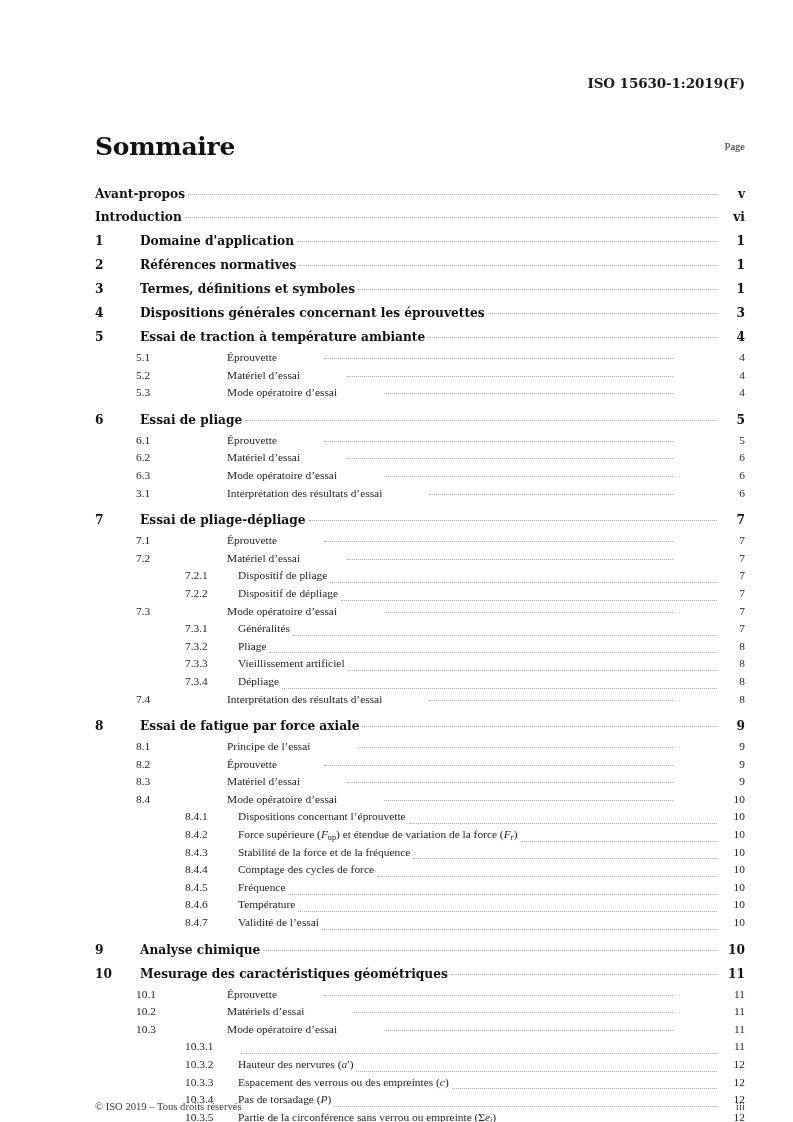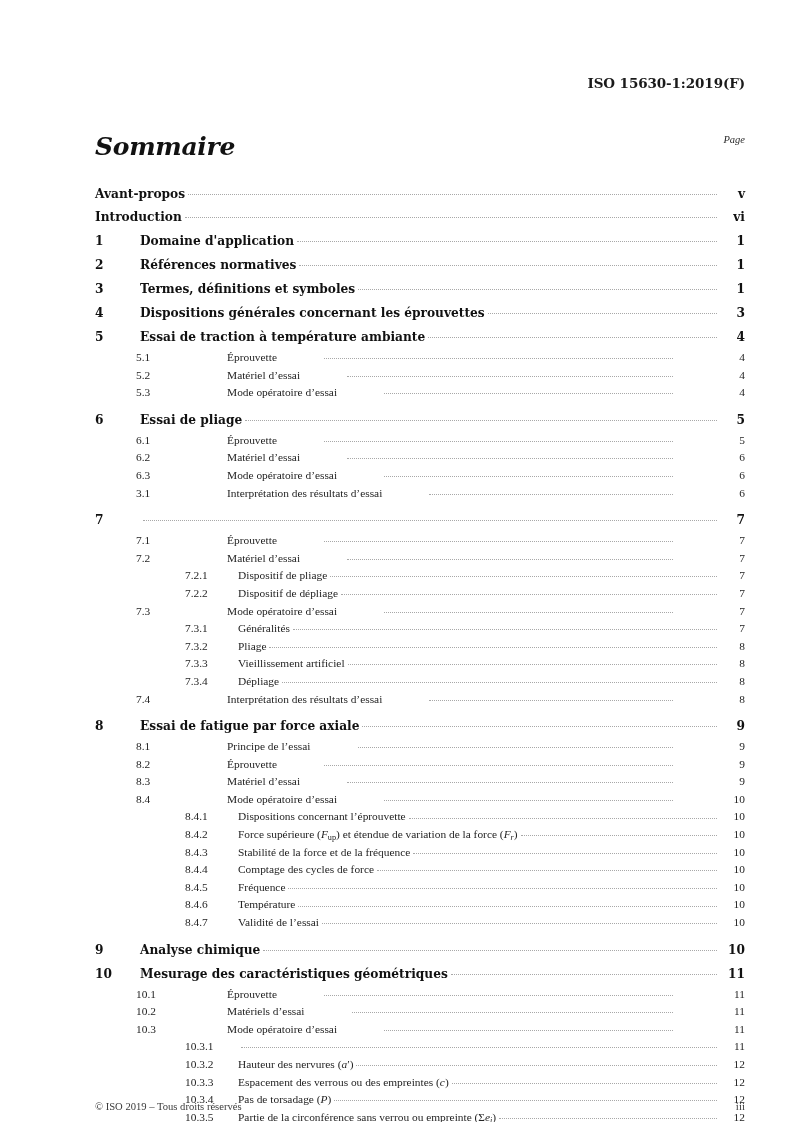"Sommaire" .title-row { align-items: flex-start -> center; font-style: italic -> none }
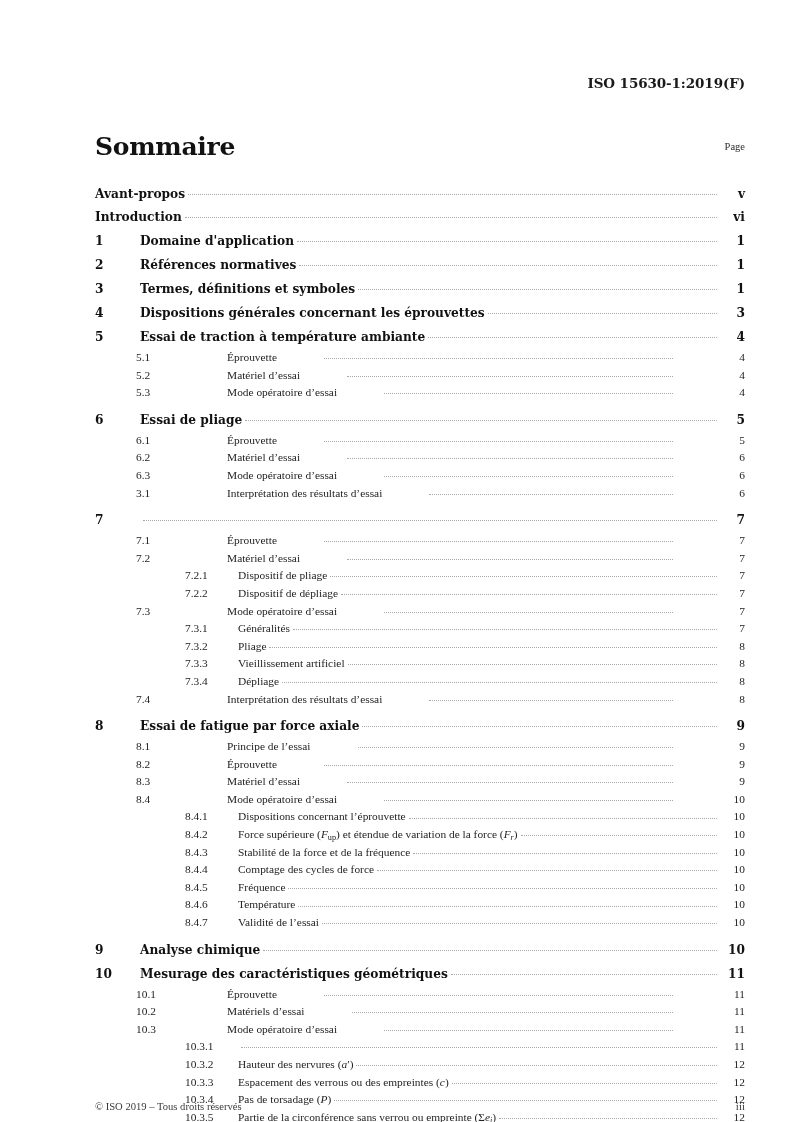"Essai de pliage-dépliage" span.label { html: none -> <span>Essai de pliage-dépliage</span> }
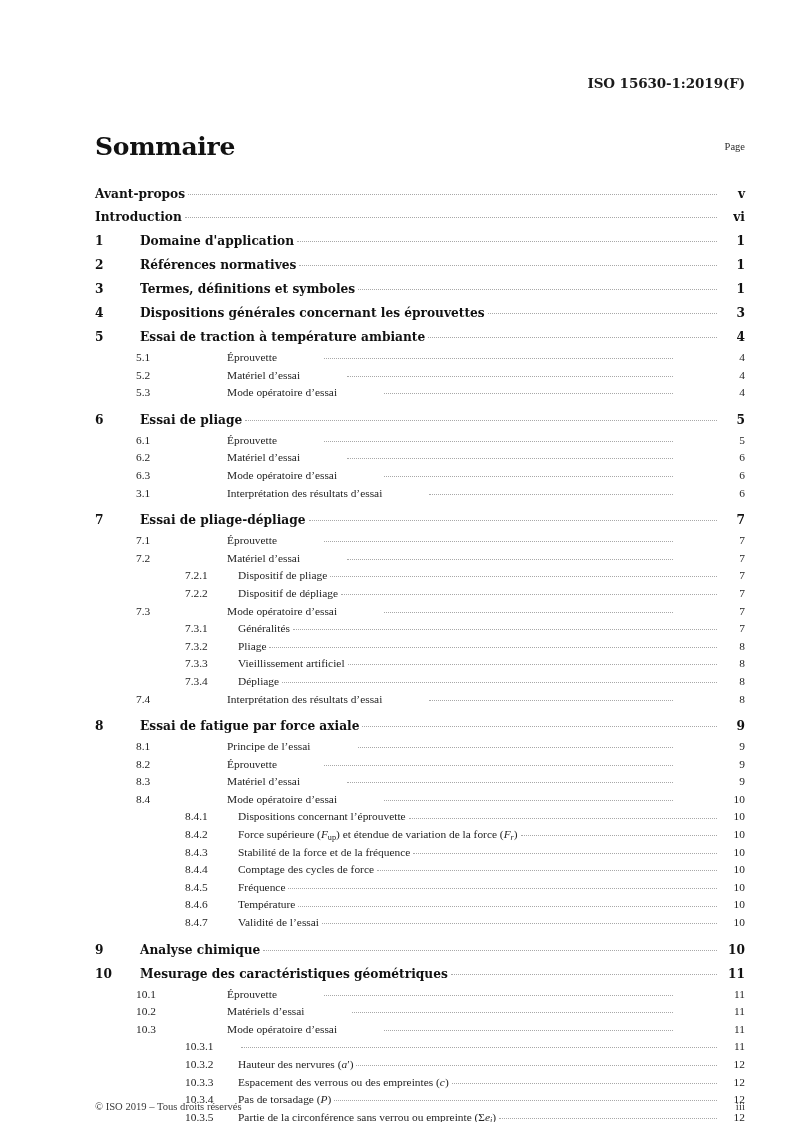"7.2.1" .lvl-3 { align-items: none -> flex-end }
